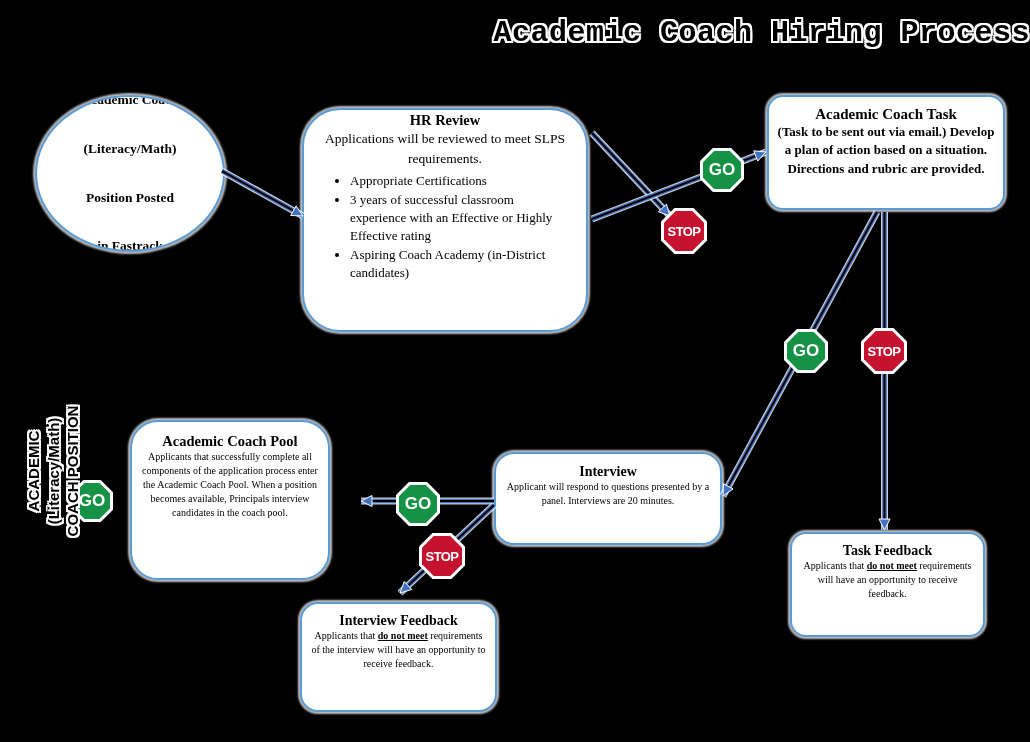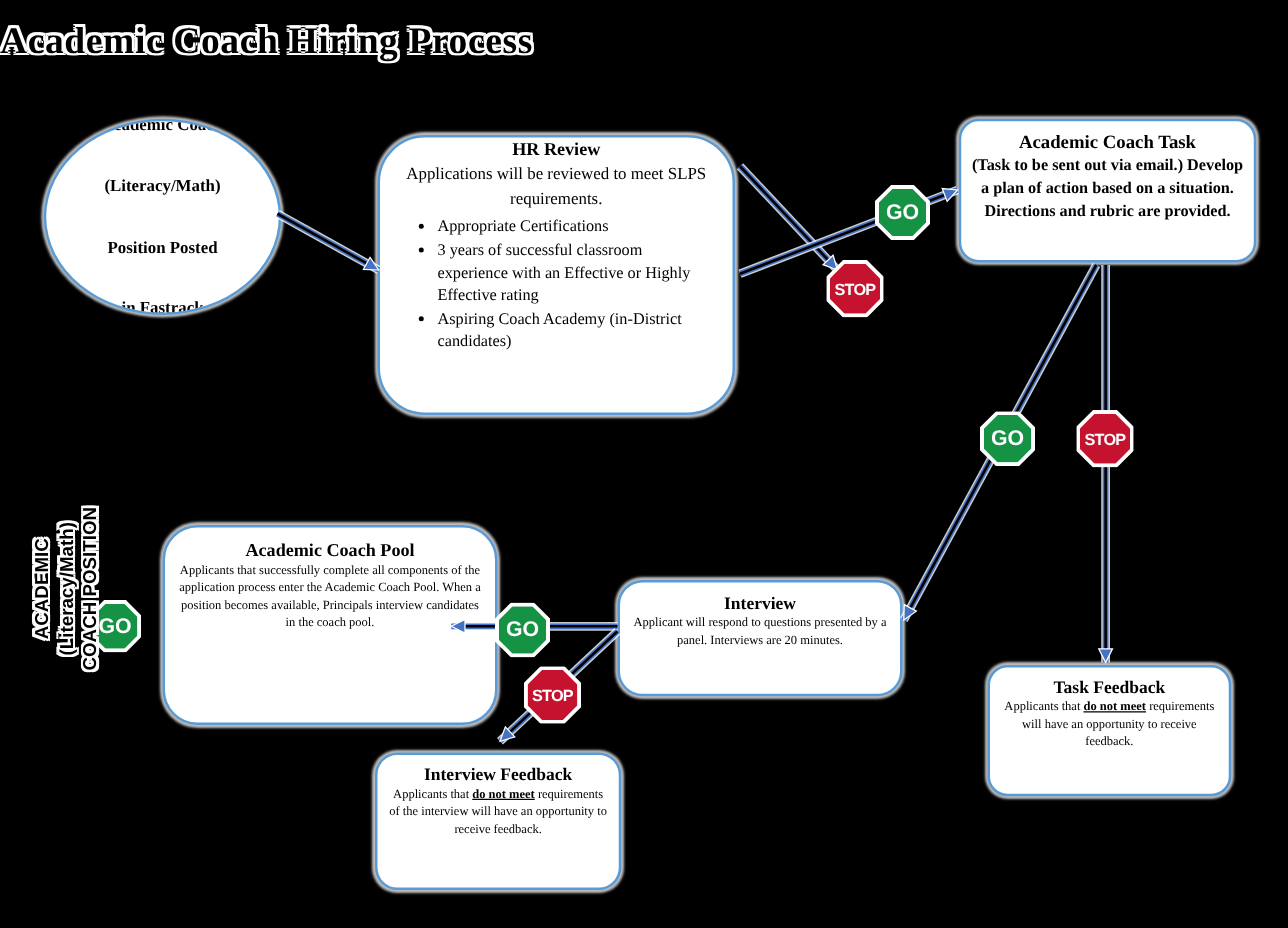"Academic Coach Hiring Process" .page-title { font-family: Liberation Serif, serif -> Liberation Mono, monospace; text-align: left -> right }
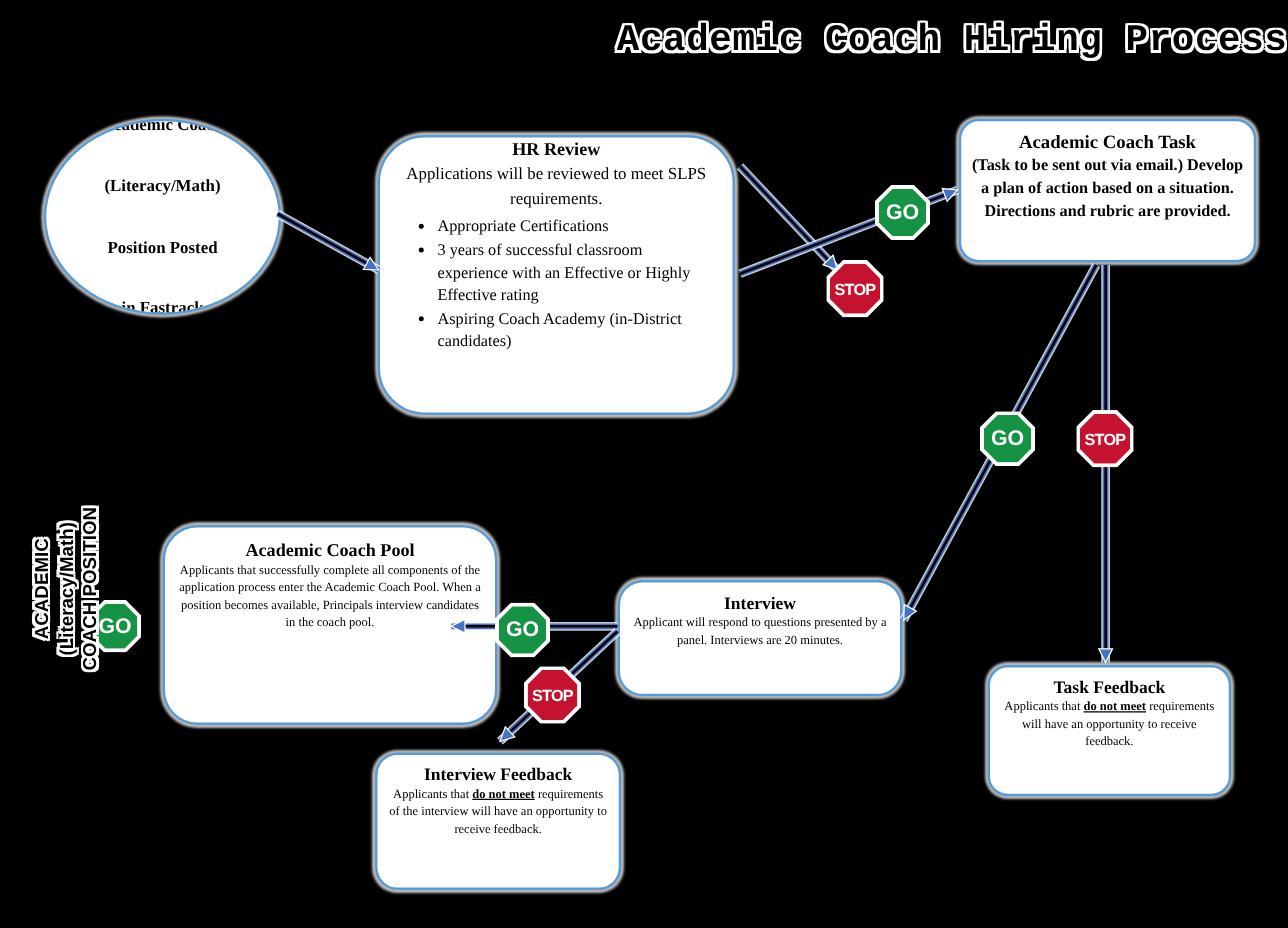"Academic Coach Pool" div.node { width: 268px -> 200px }
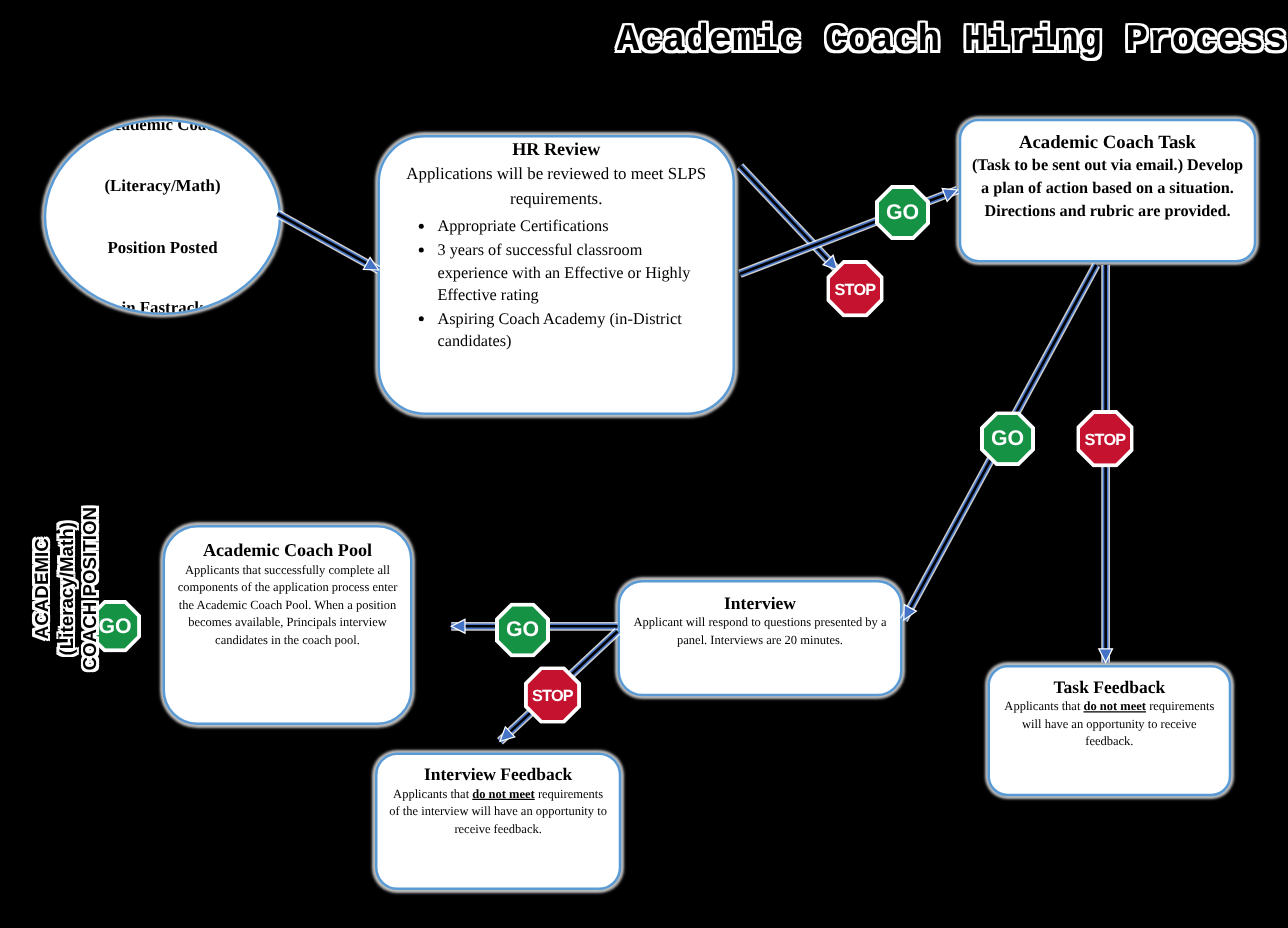"Interview" div.node { top: 464px -> 452px }
